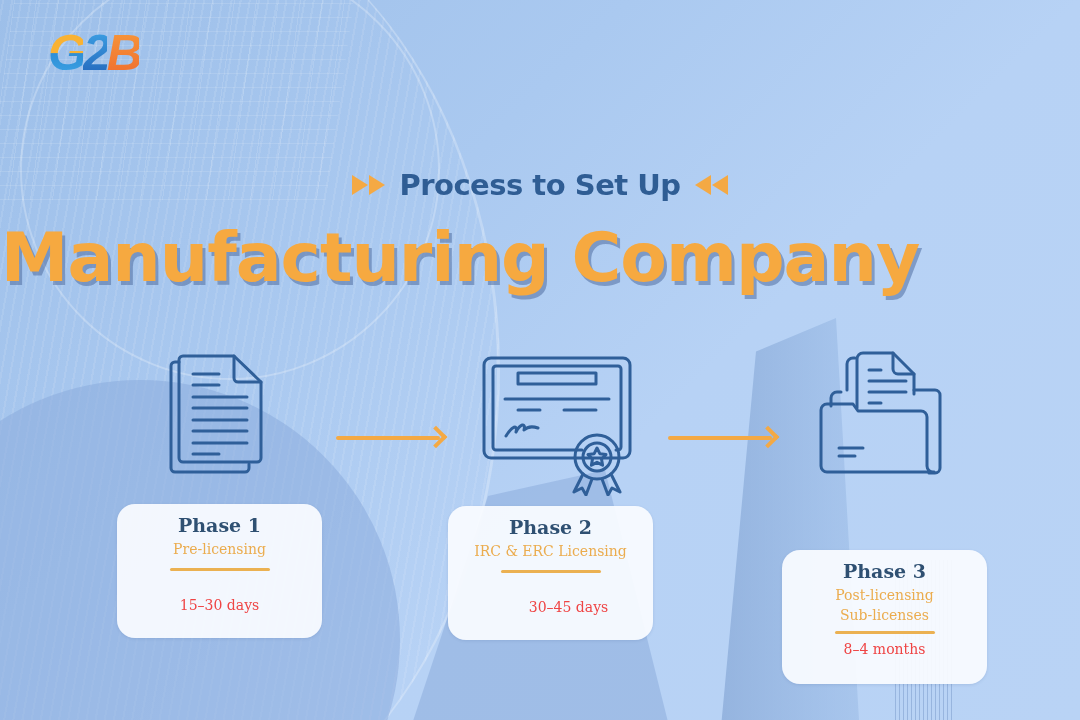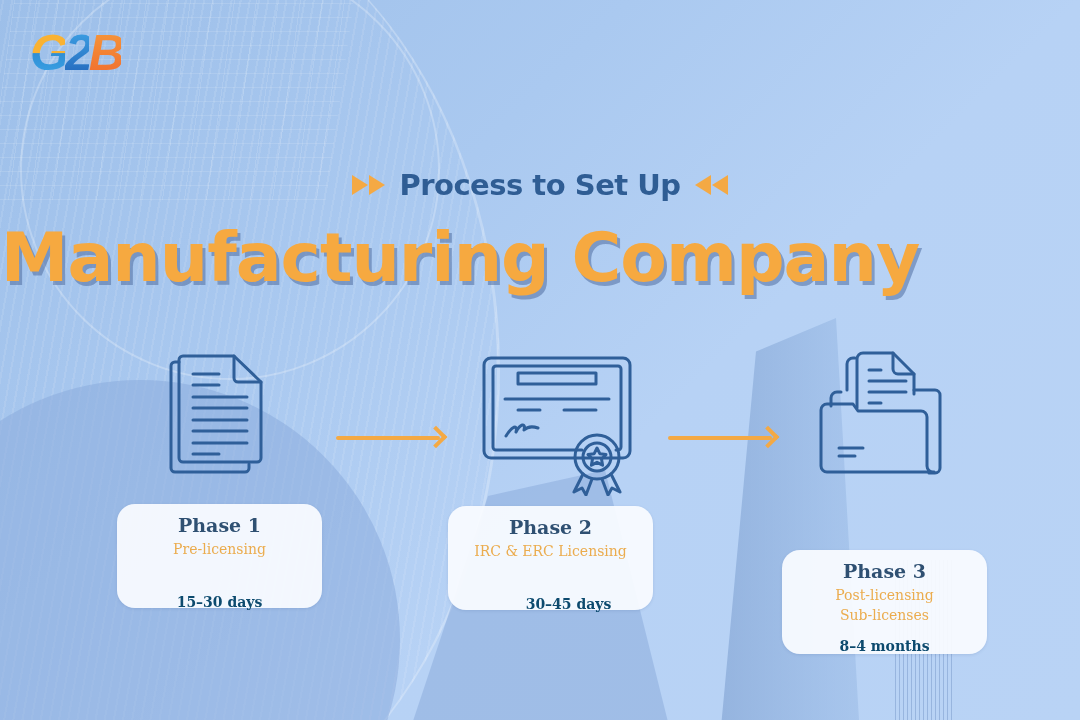"G2B" .logo { left: 30px -> 48px }
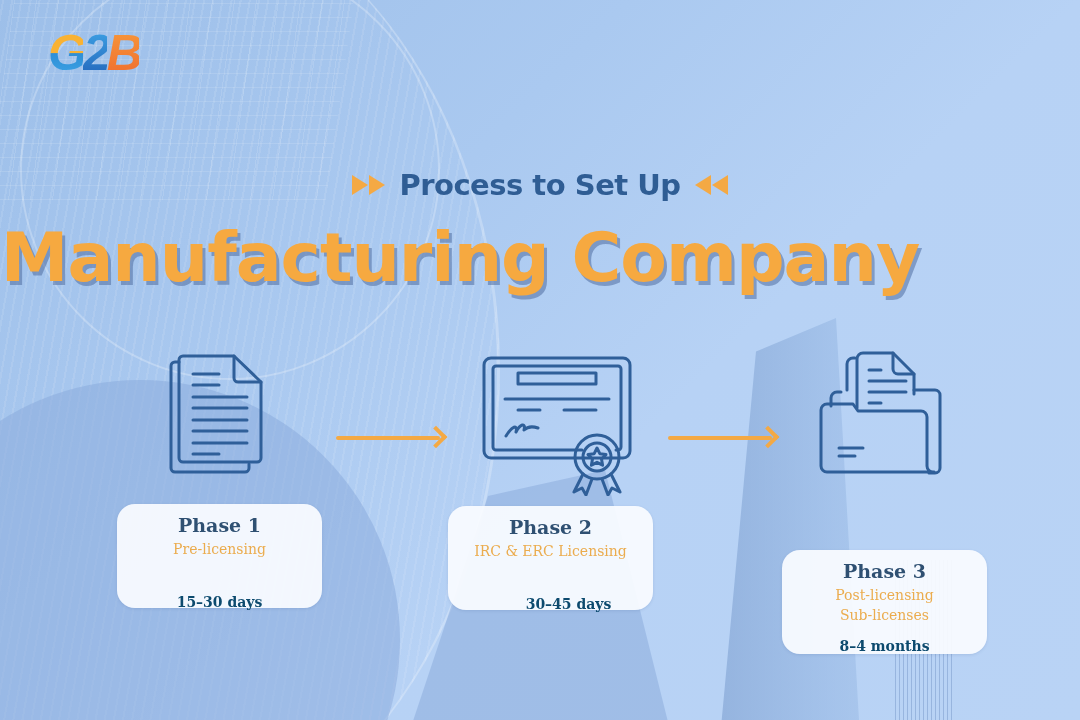"Phase 1" .card { height: 104px -> 134px }
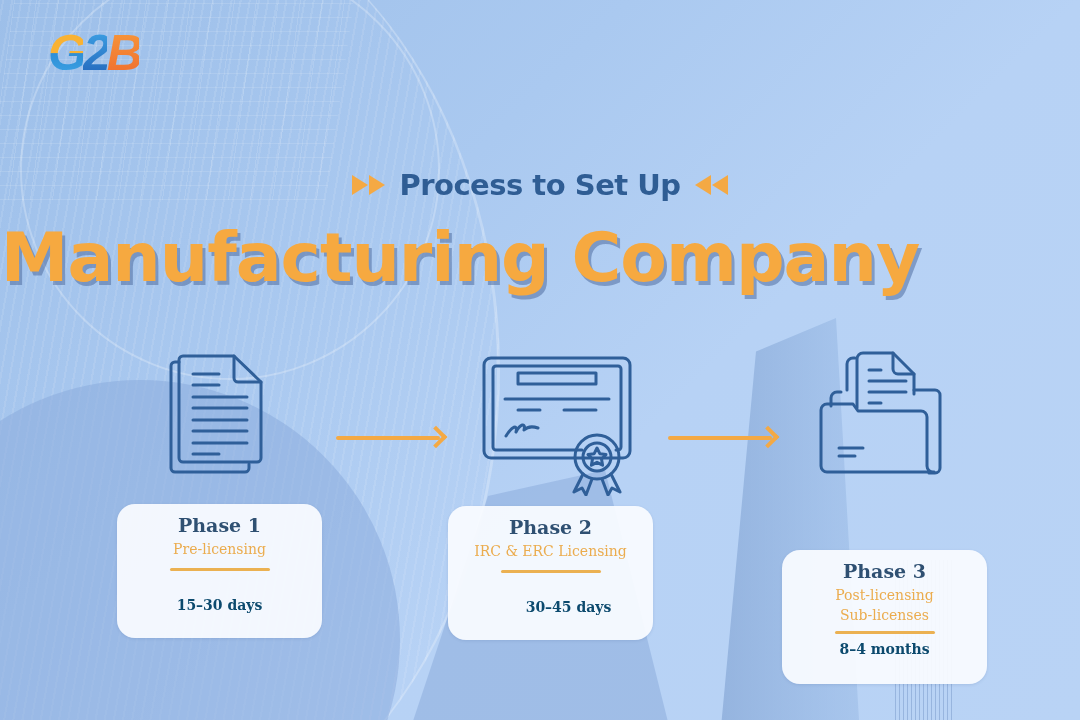"15–30 days" .card .dur { color: #0c4a6e -> #ef4444; font-weight: bold -> normal }
